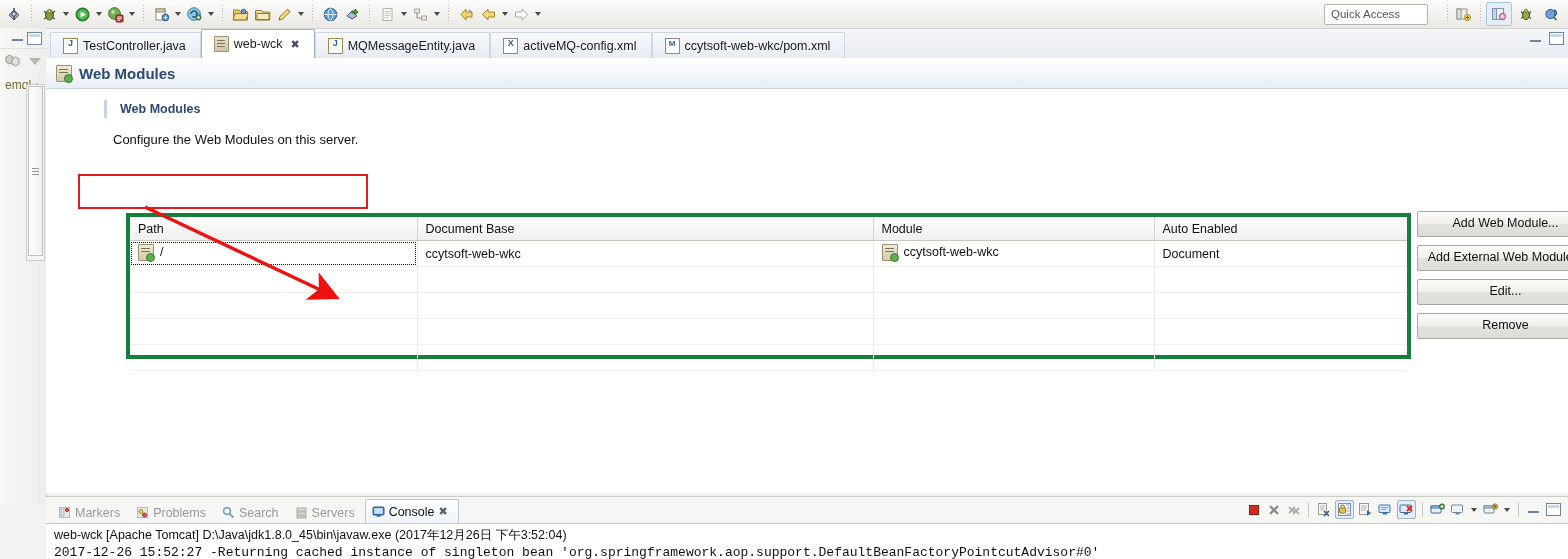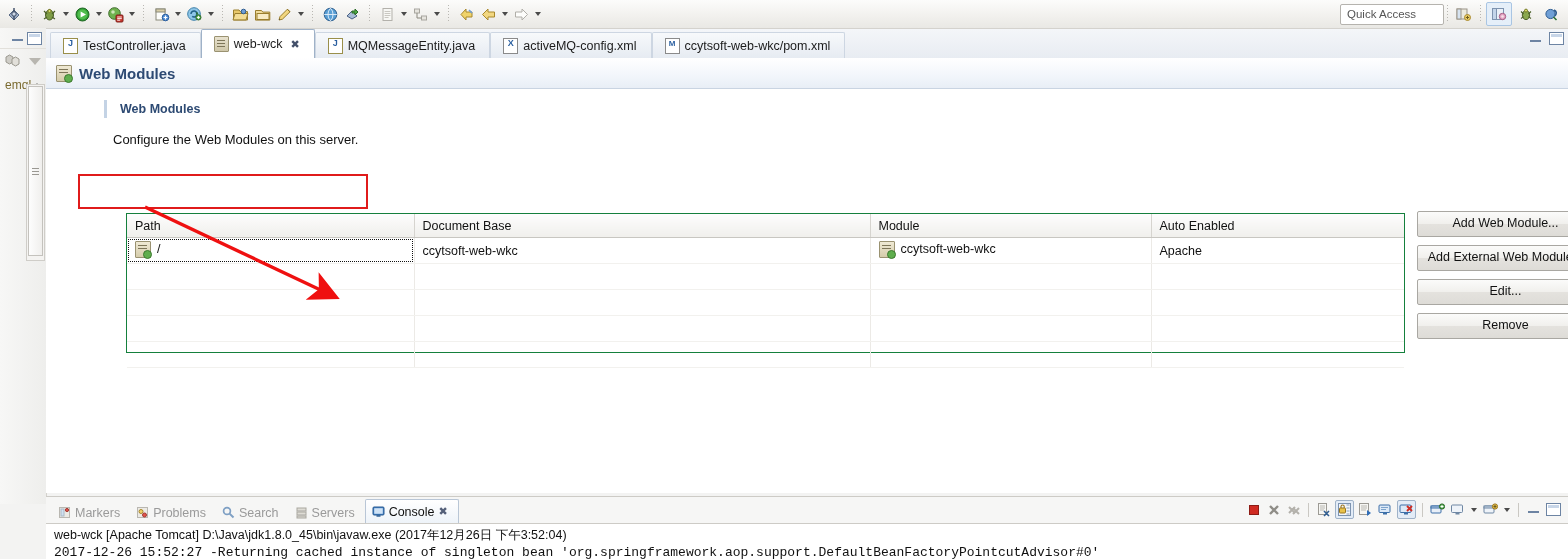"Quick Access" .qa-box { margin-right: 0 -> 16px }
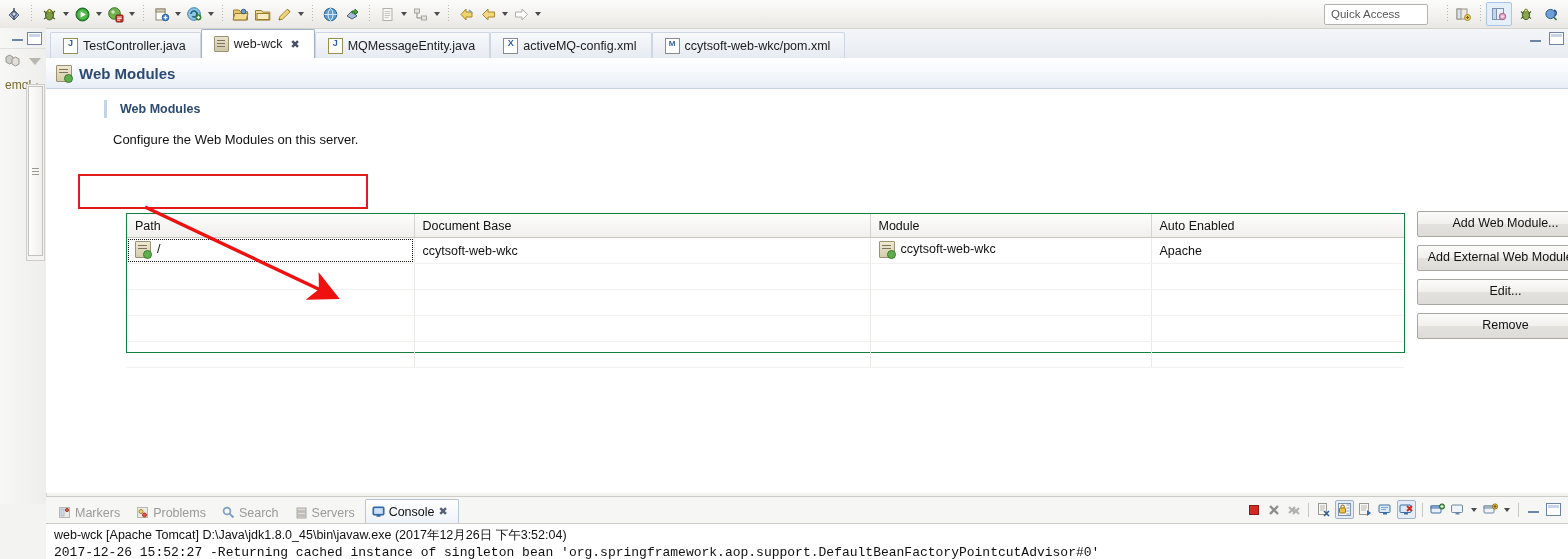"Path" .tablewrap { border: 1px solid #15803d -> 4px solid #15803d }
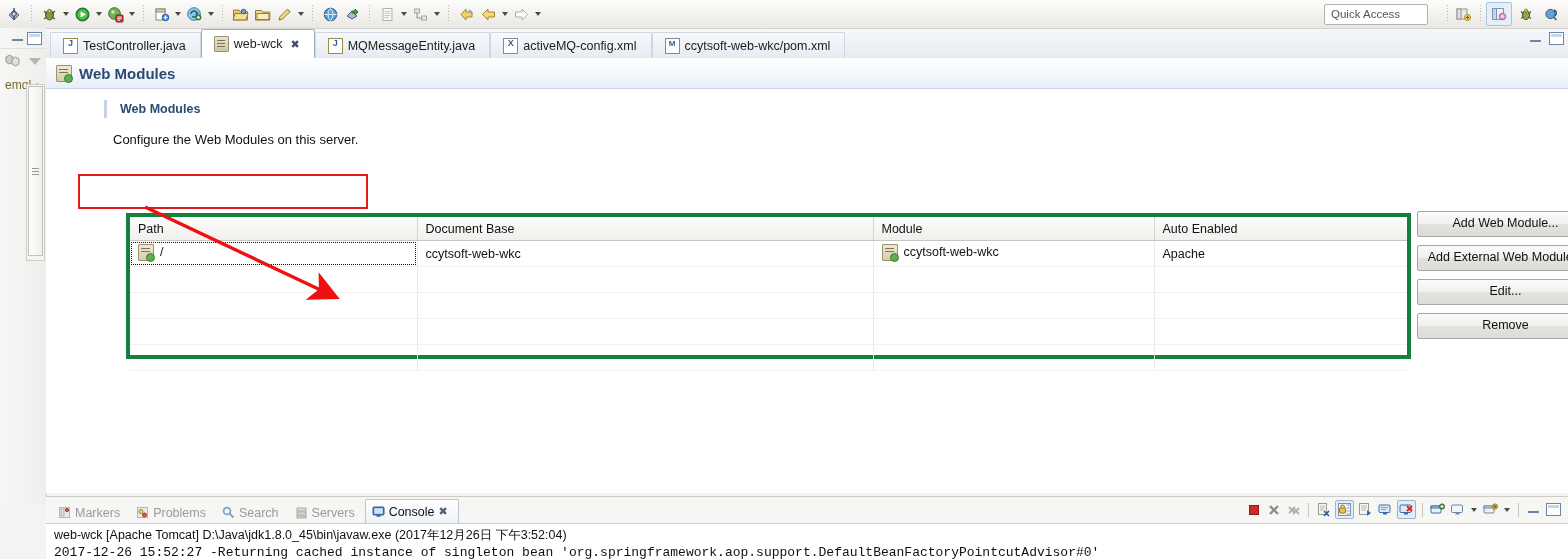"Apache" td { text: Apache -> Document }
